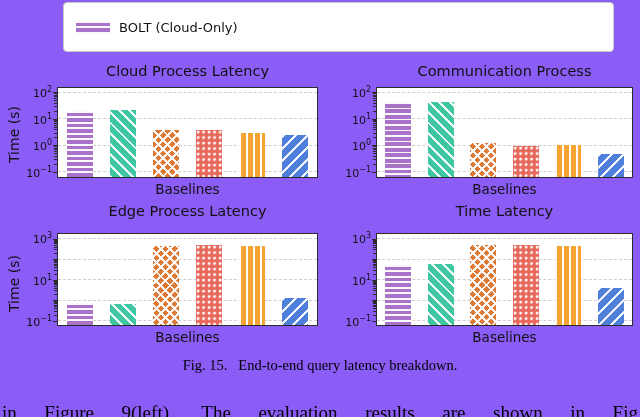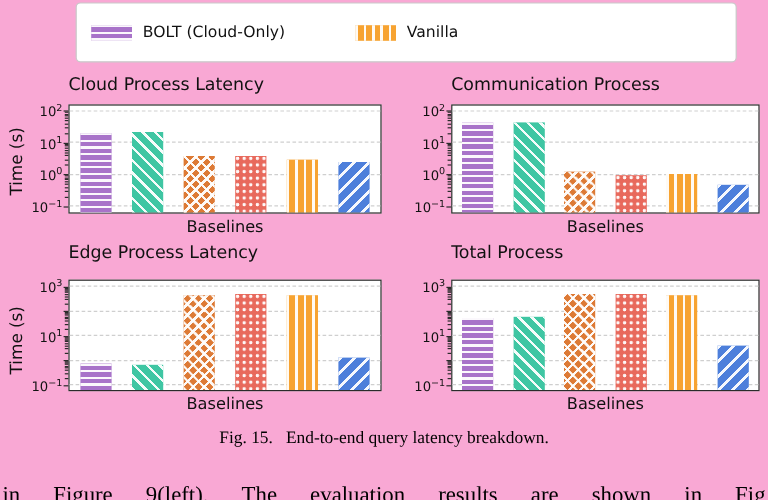"BOLT (Cloud-Only)" .page { background: #f9a8d4 -> #8b5cf6 }
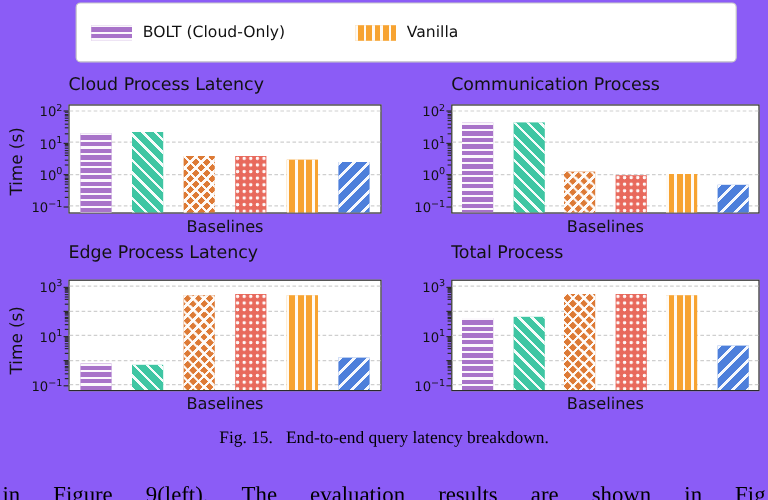"Vanilla" div.legend-item { html: <div> <span></span> <span>Vanilla</span> </div> -> none }
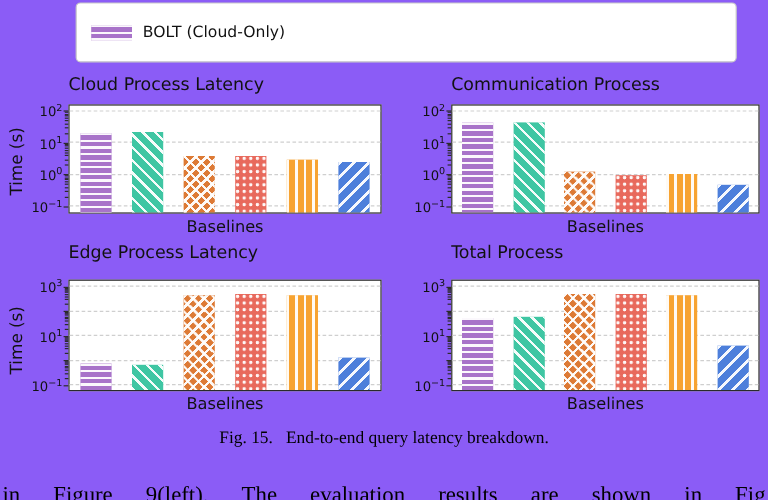"Cloud Process Latency" .chart-title { text-align: none -> center }
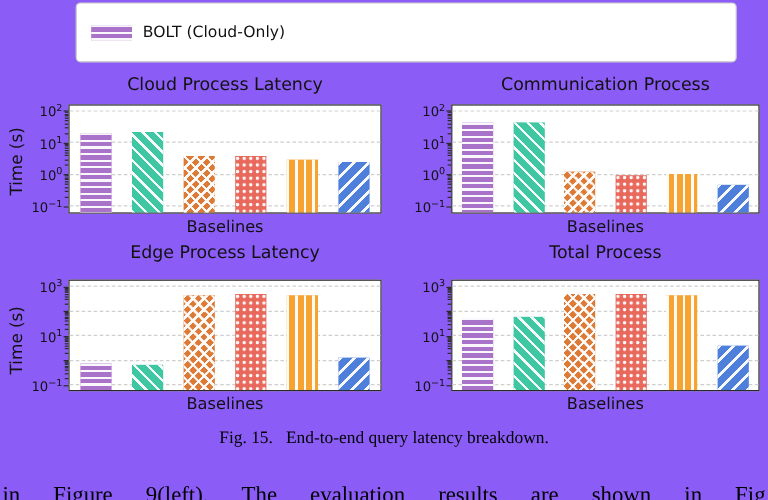"Total Process" div.chart-title { text: Total Process -> Time Latency }
